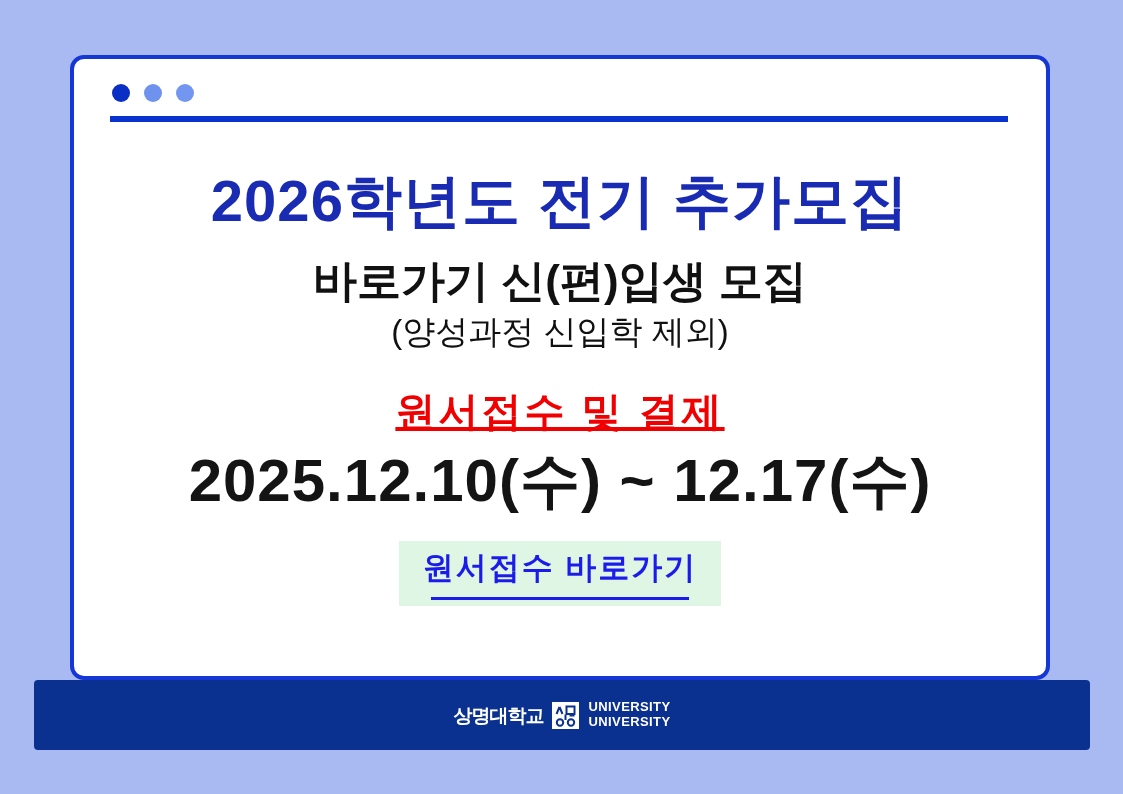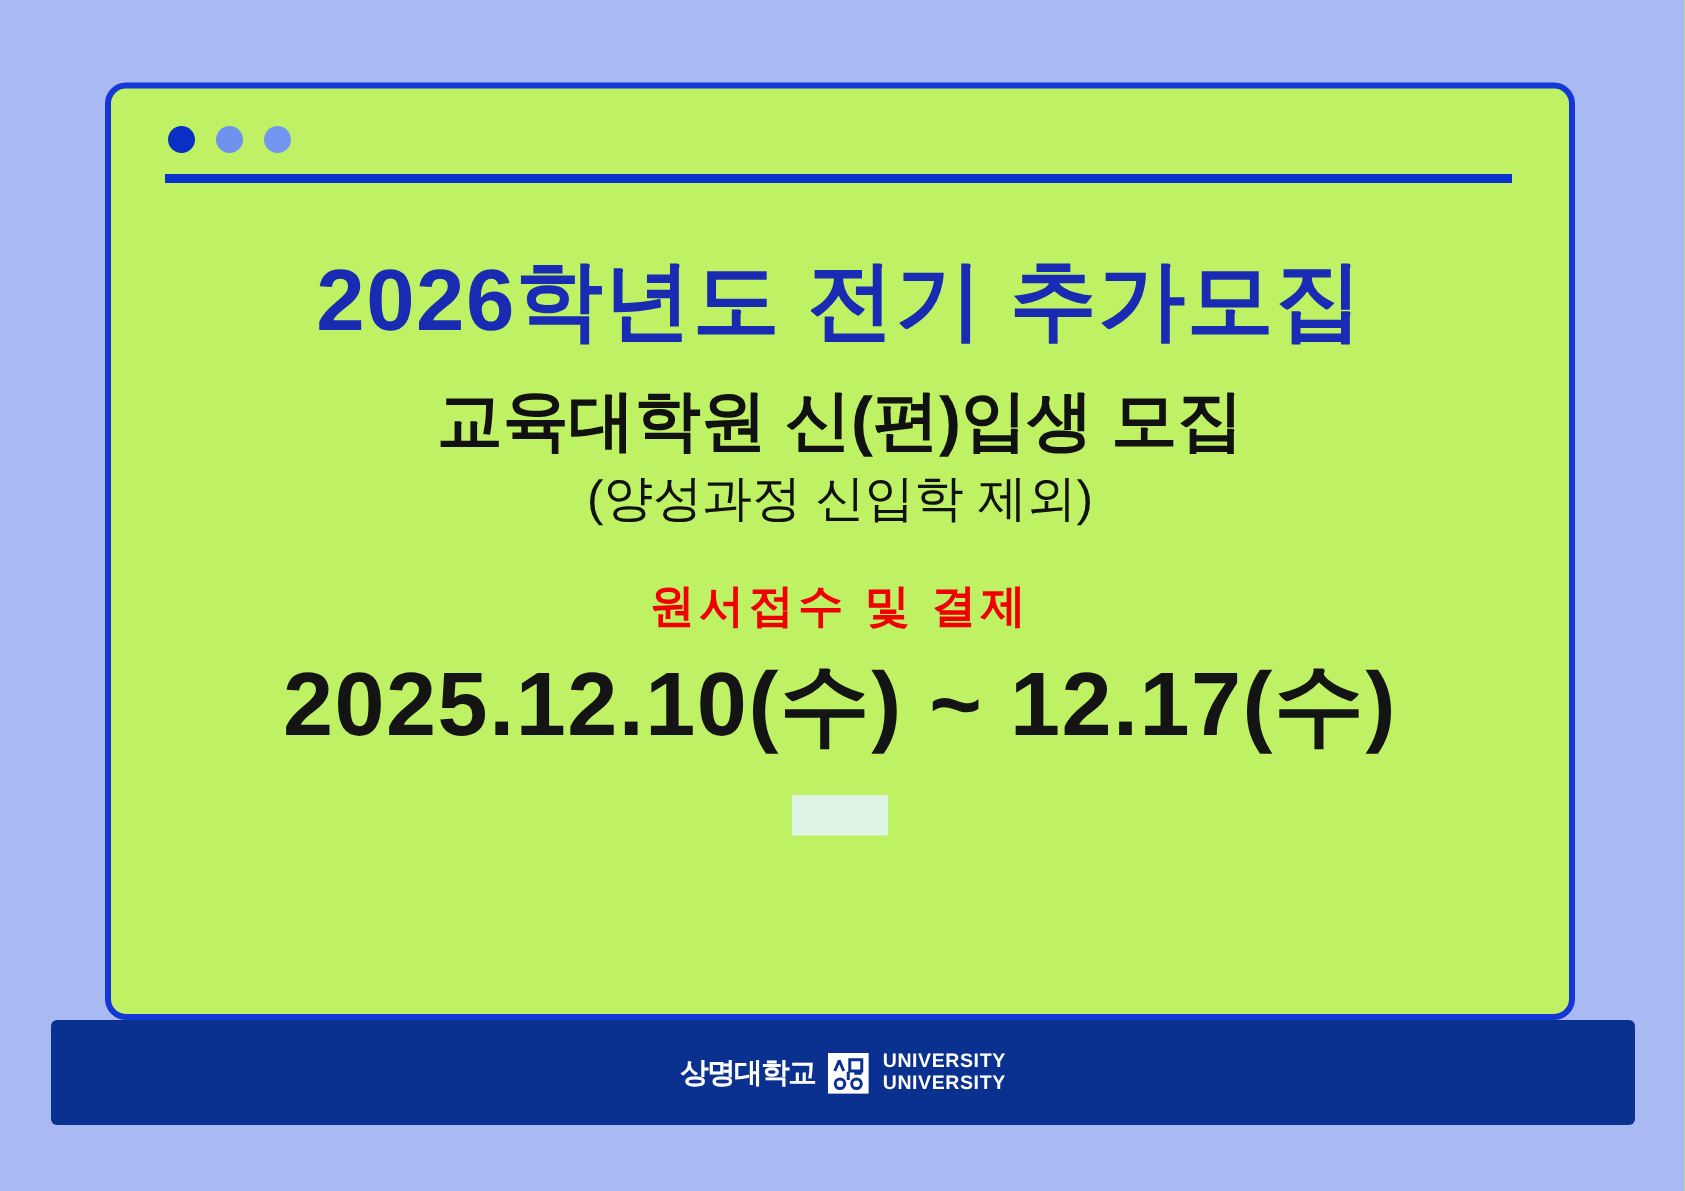"2026학년도 전기 추가모집" .card { background: #bef264 -> #ffffff }
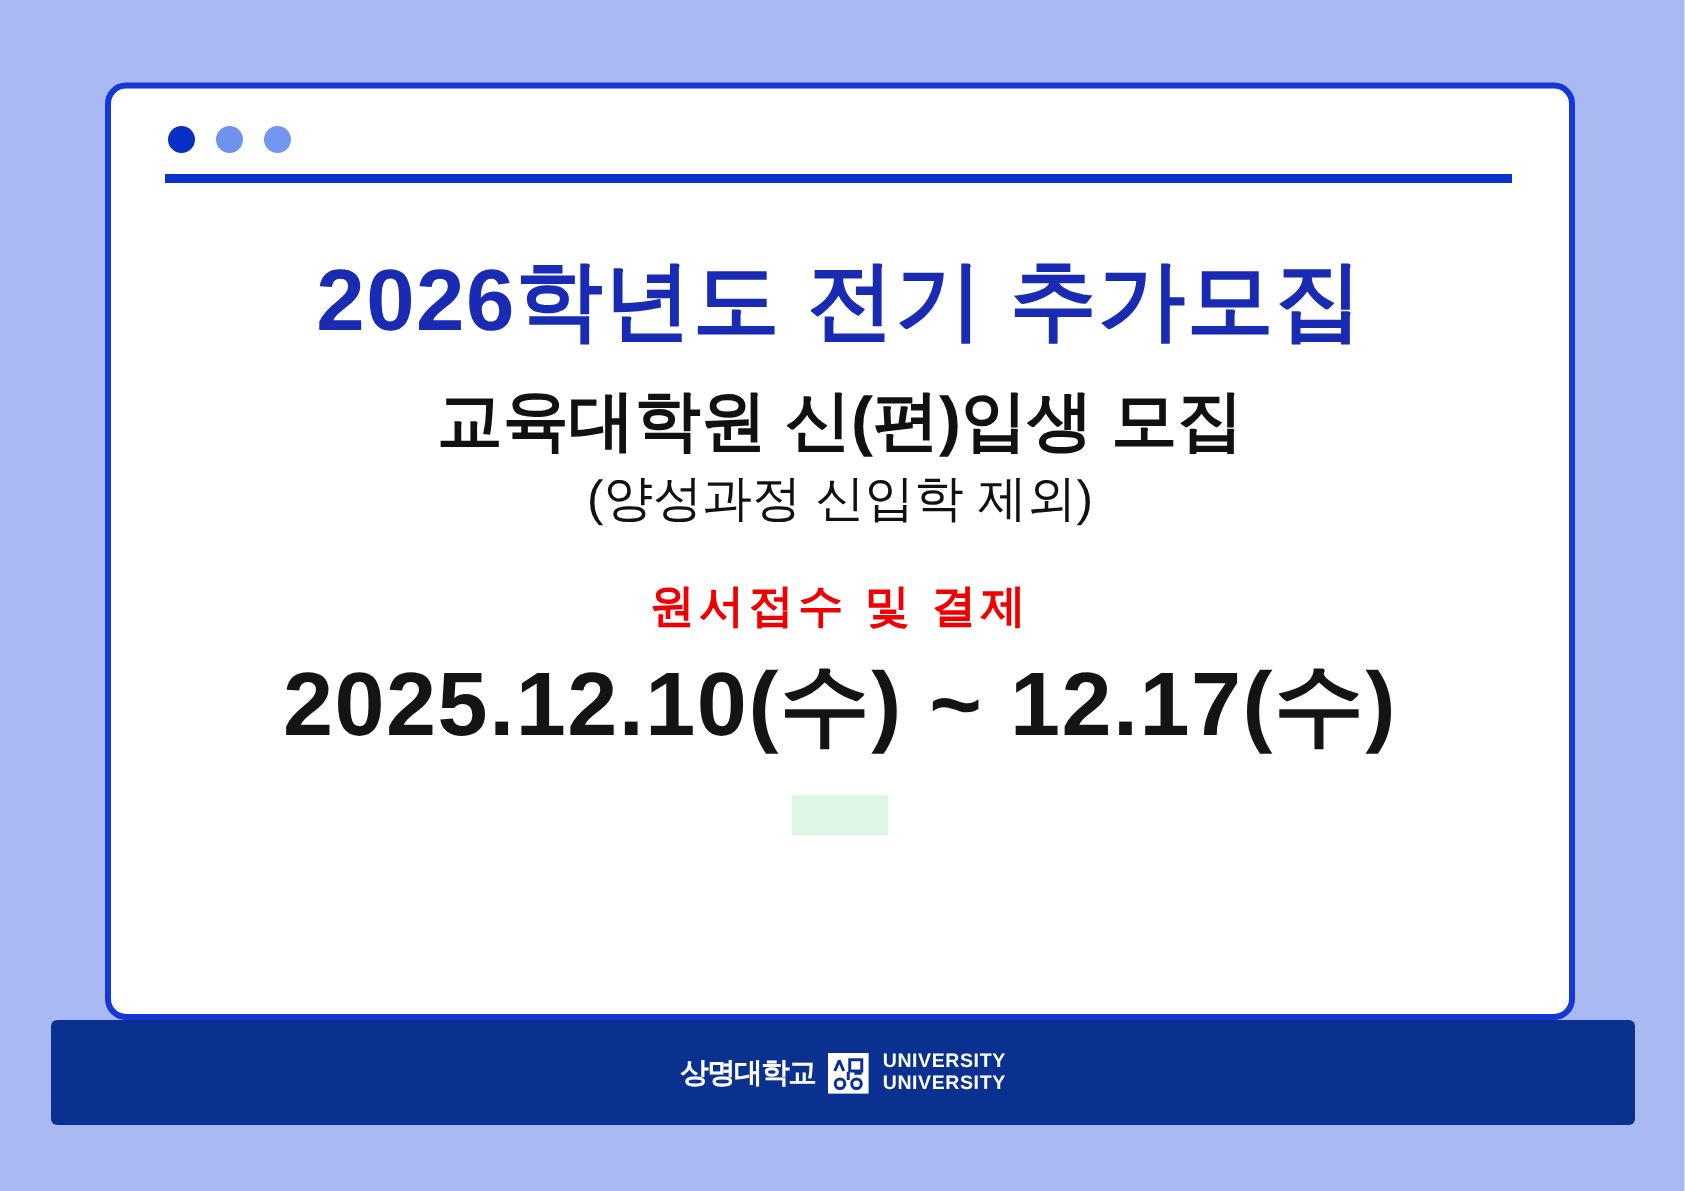"교육대학원 신(편)입생 모집" h2.title-sub { text: 교육대학원 -> 바로가기 }
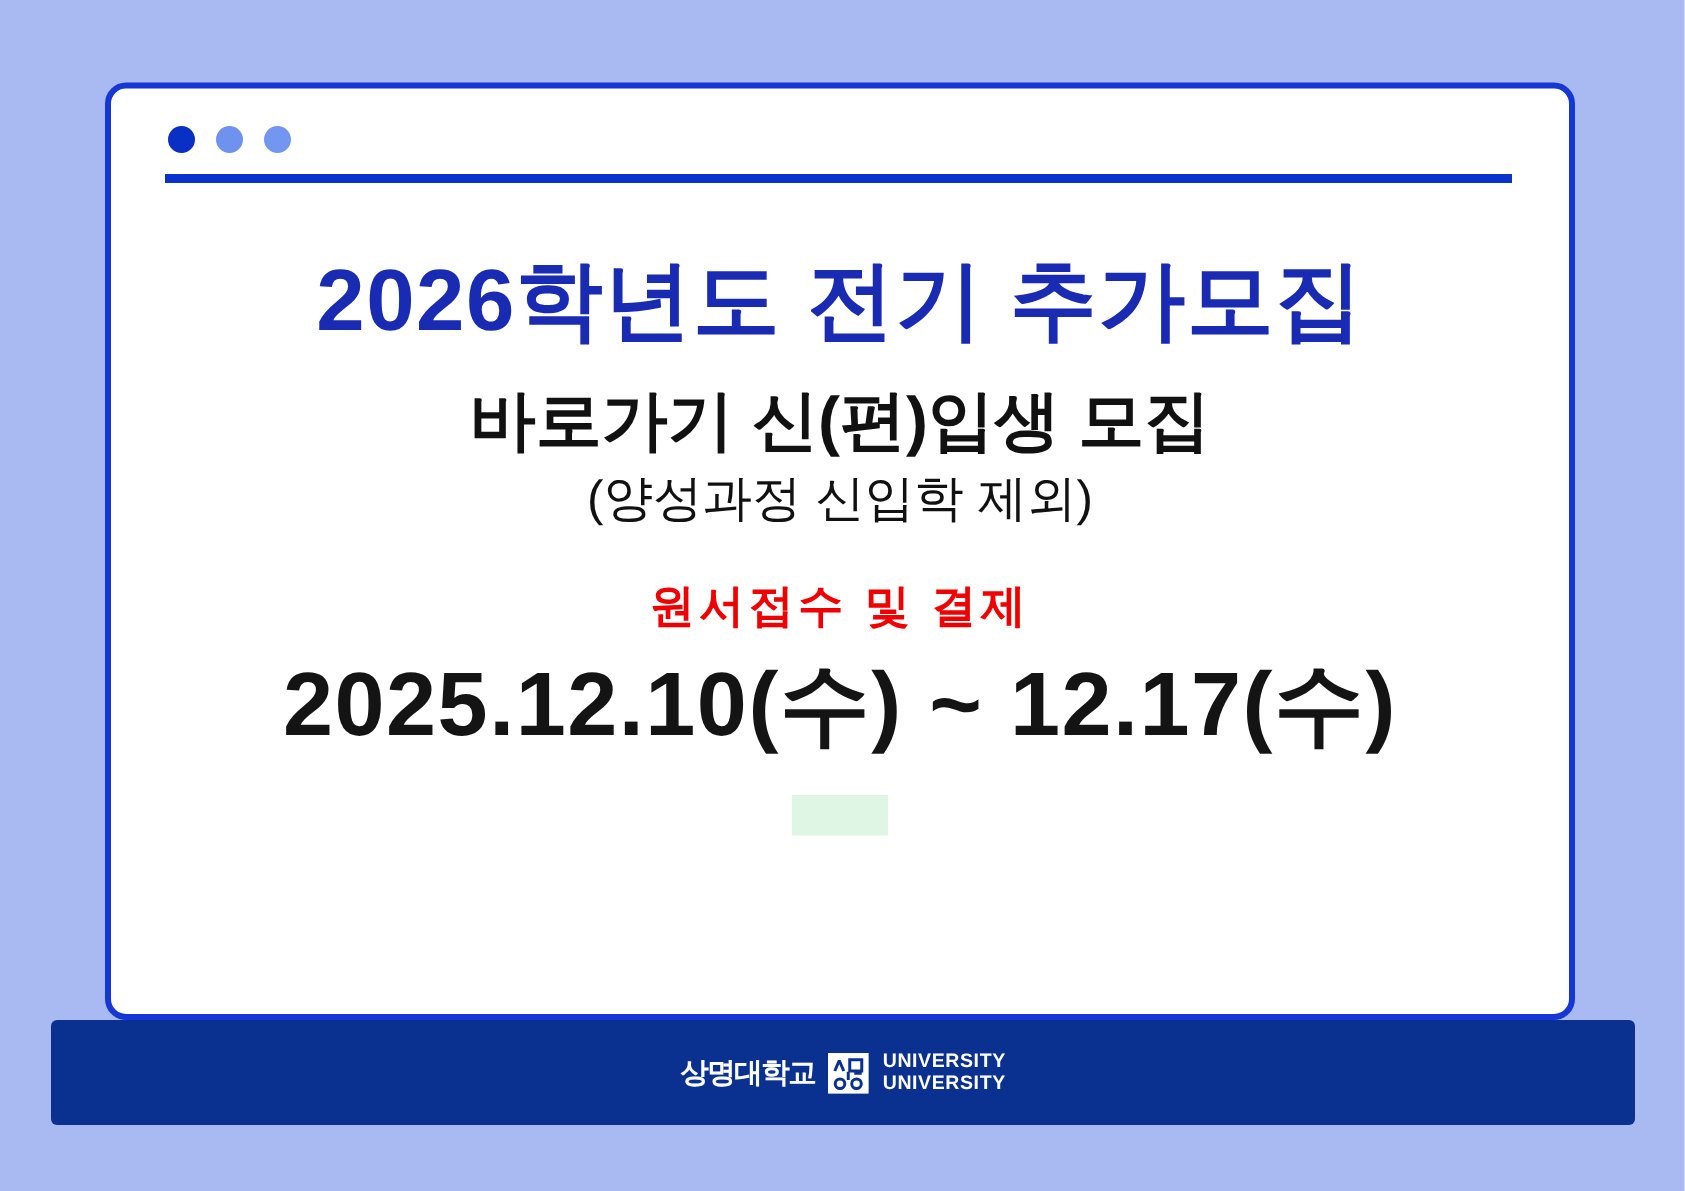"원서접수 및 결제" .highlight-red { font-size: 30px -> 40px; text-decoration: none -> underline }
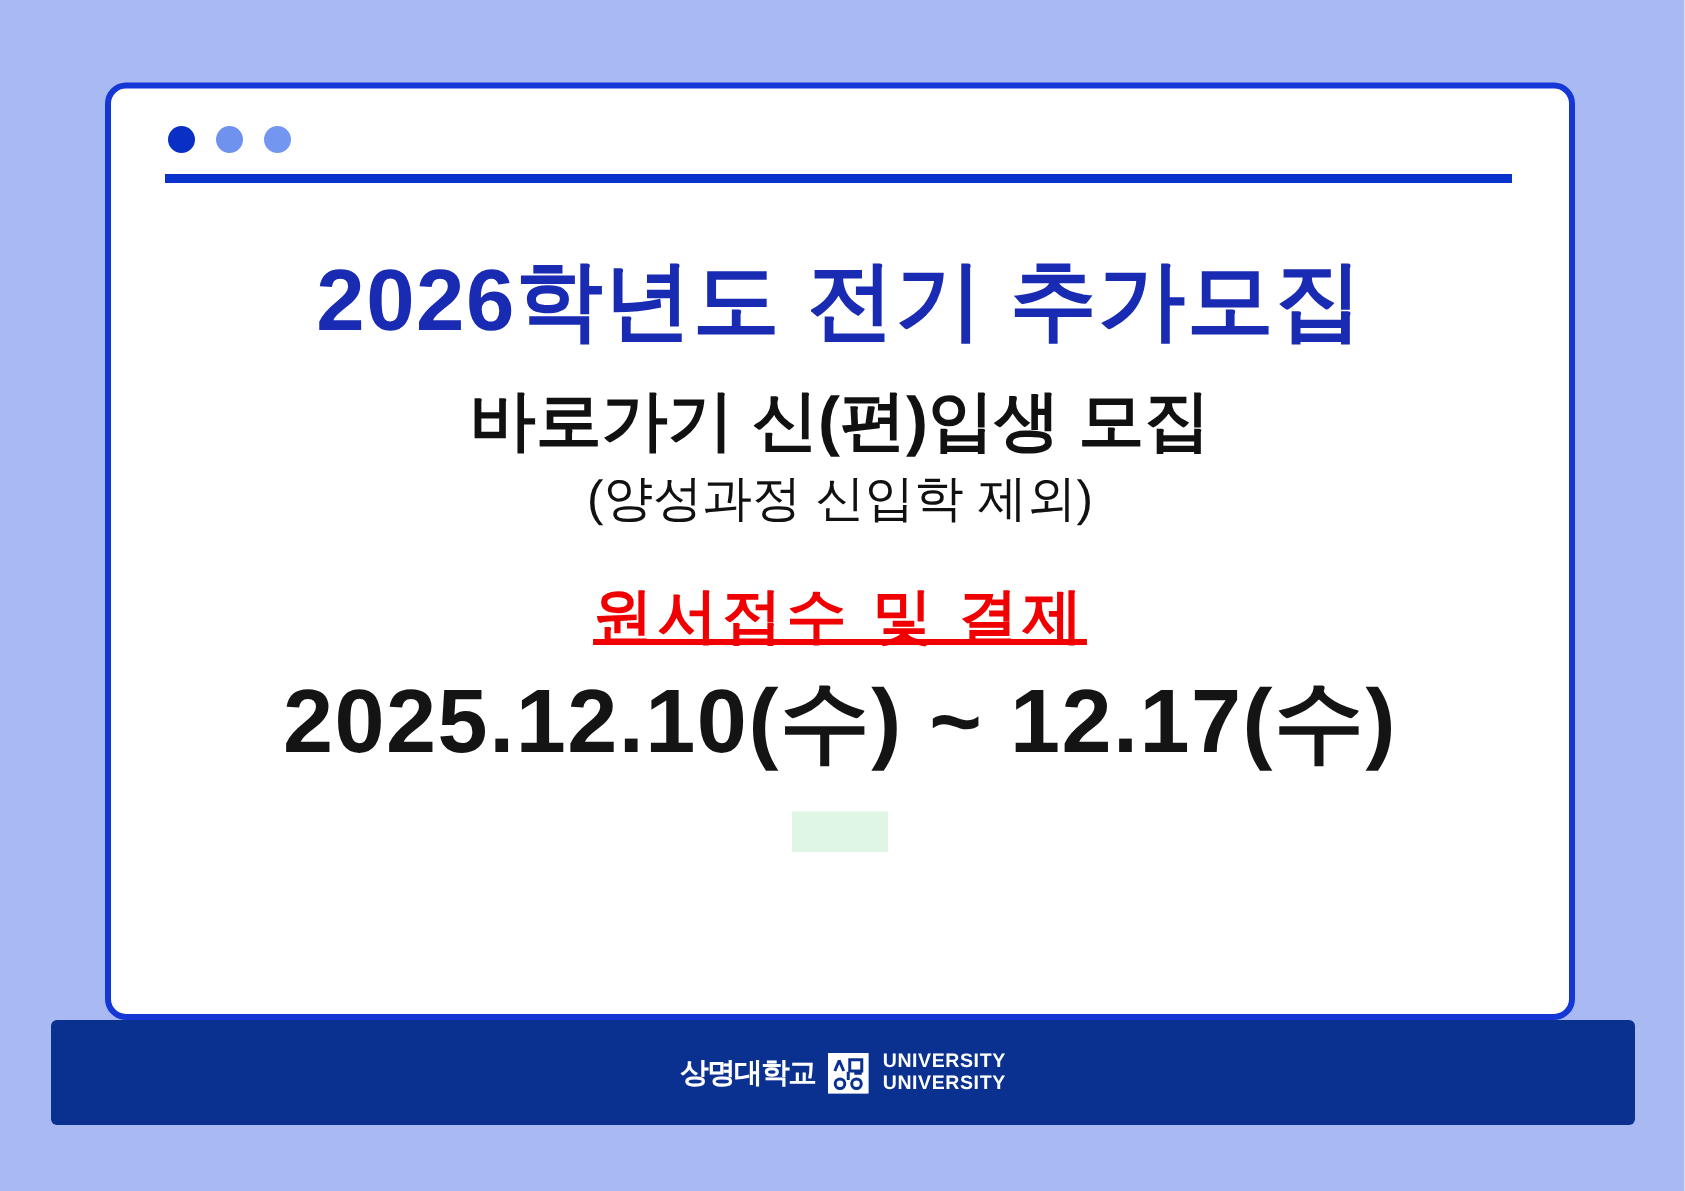"원서접수 바로가기" span.label { html: none -> <span>원서접수 바로가기</span> }
